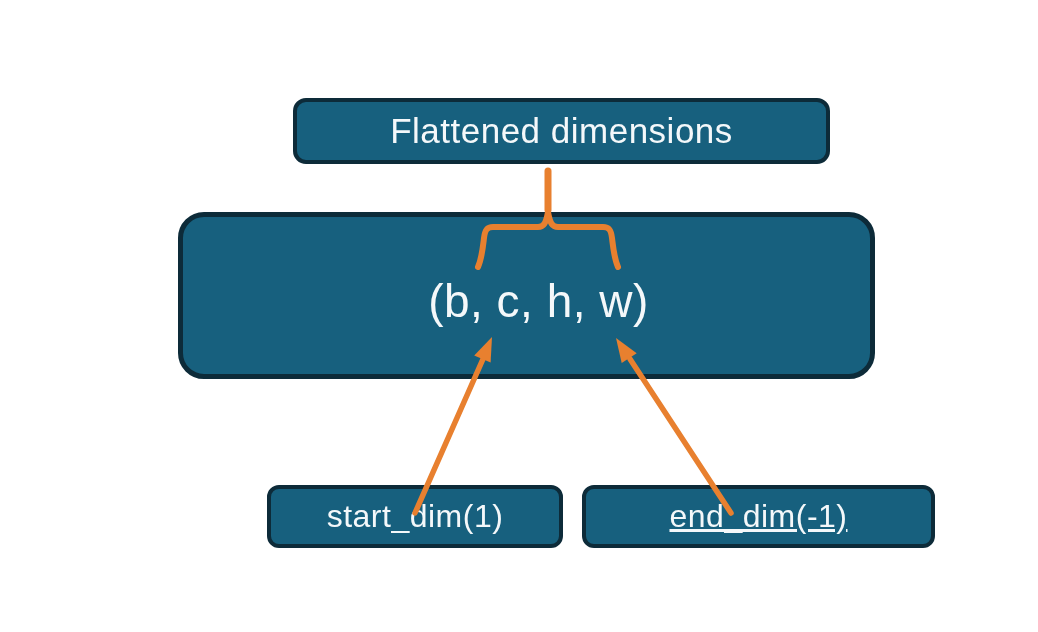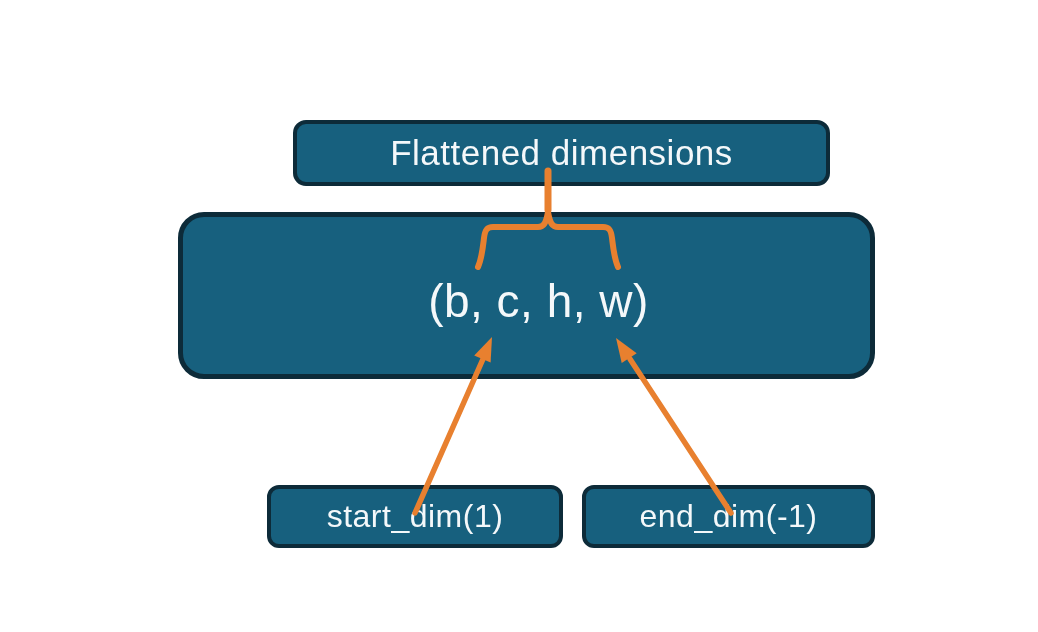"Flattened dimensions" .node-top { margin-top: 22px -> none }
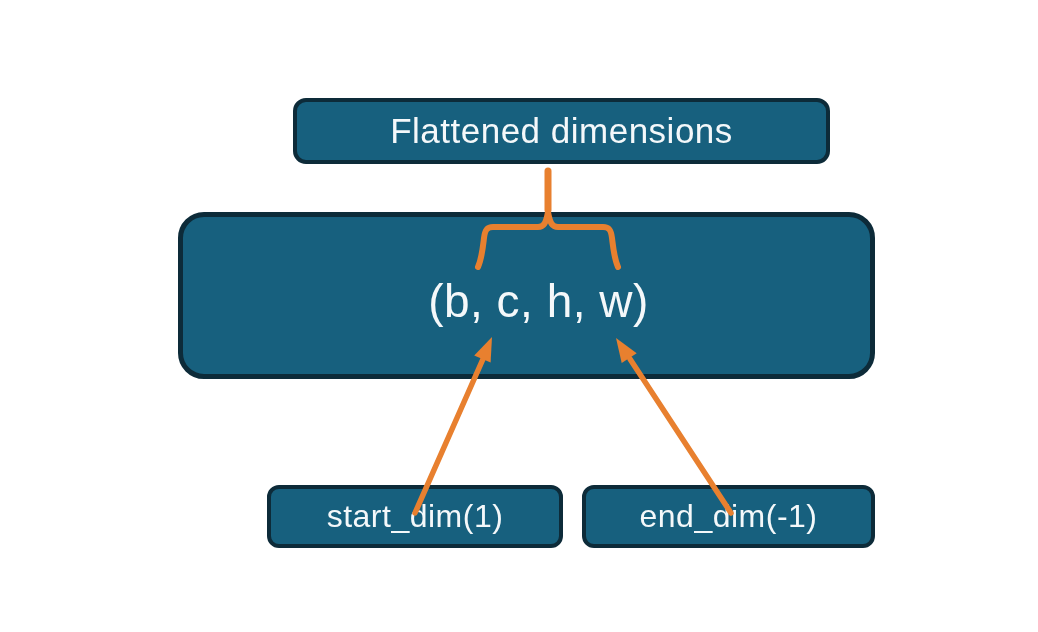"end_dim(-1)" .node-end { text-decoration: none -> underline; width: 293px -> 353px }
